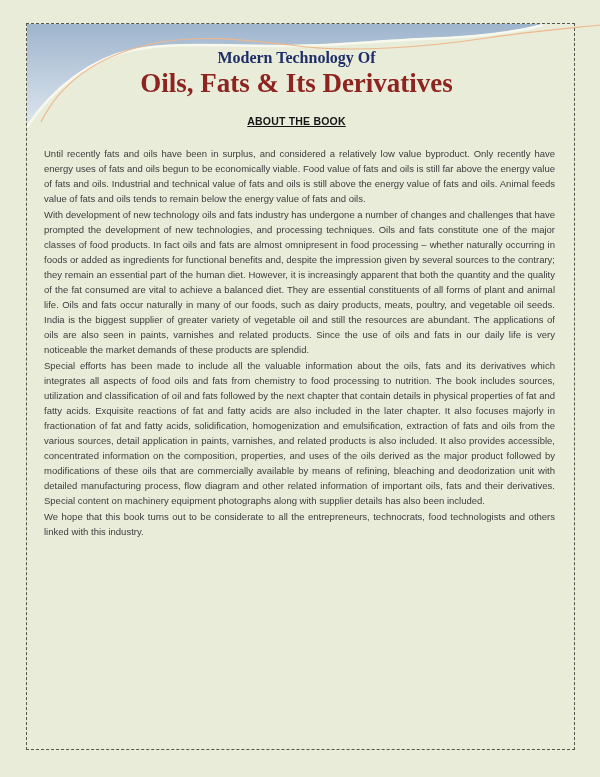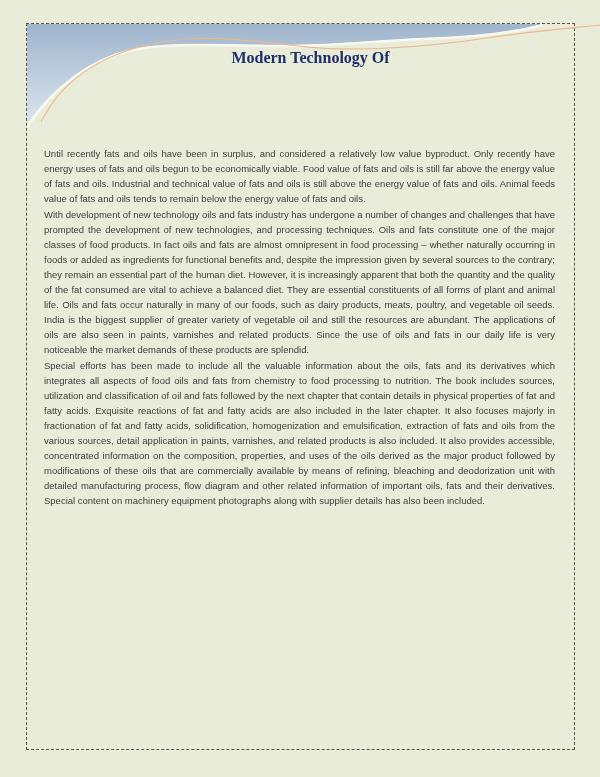"Modern Technology Of" .header-text { left: 36px -> 22px }
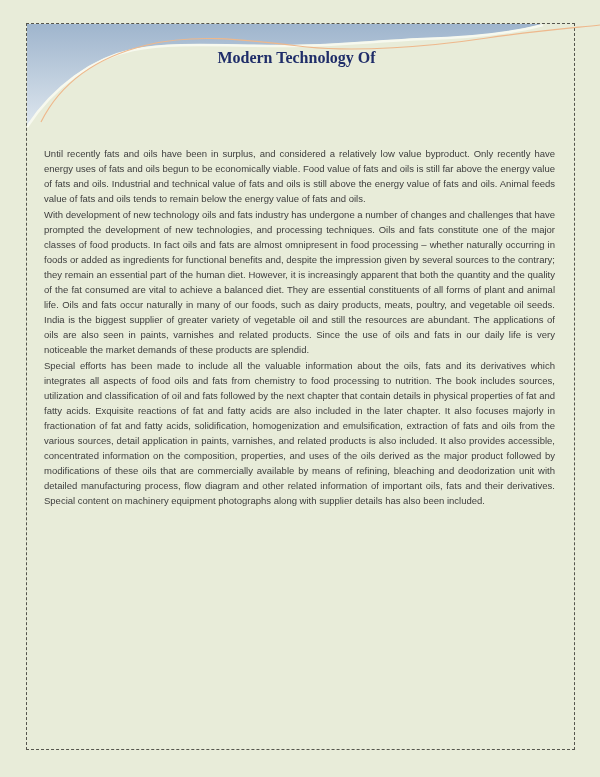"Oils, Fats & Its Derivatives" div.book-title { html: none -> <div>Oils, Fats &amp; Its Derivatives</div> }
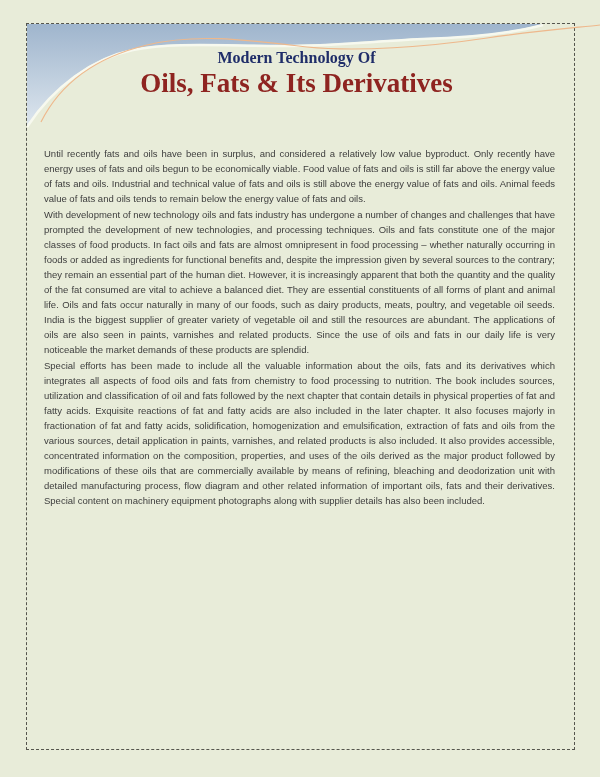"ABOUT THE BOOK" div.section-heading { html: none -> <div>ABOUT THE BOOK</div> }
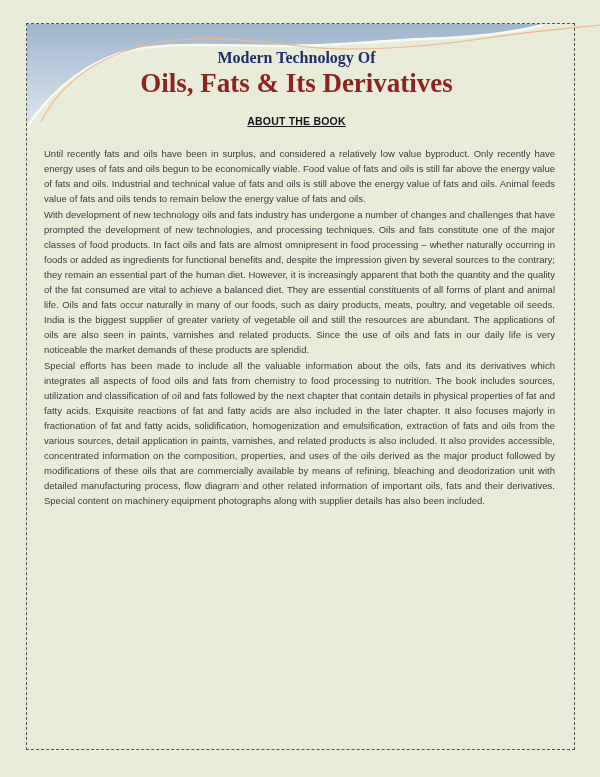"We hope that this book" p { html: none -> <p>We hope that this book turns out to be considerate to all the entrepreneurs, technocrats, food technologists and others linked with this industry.</p> }
